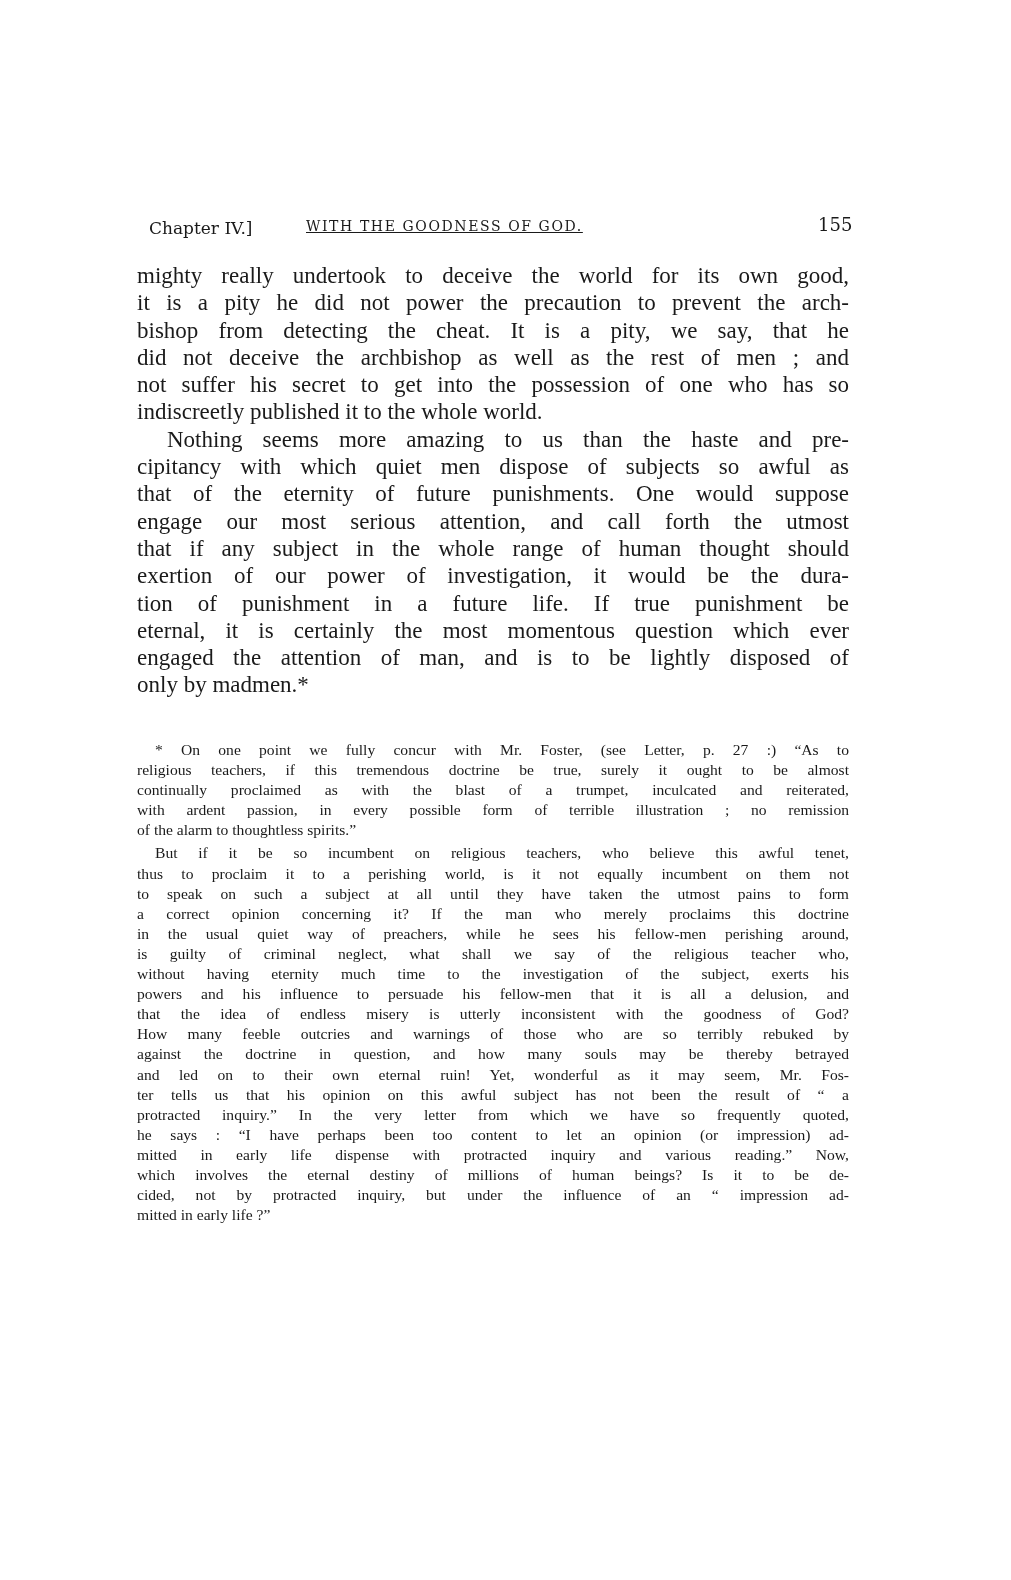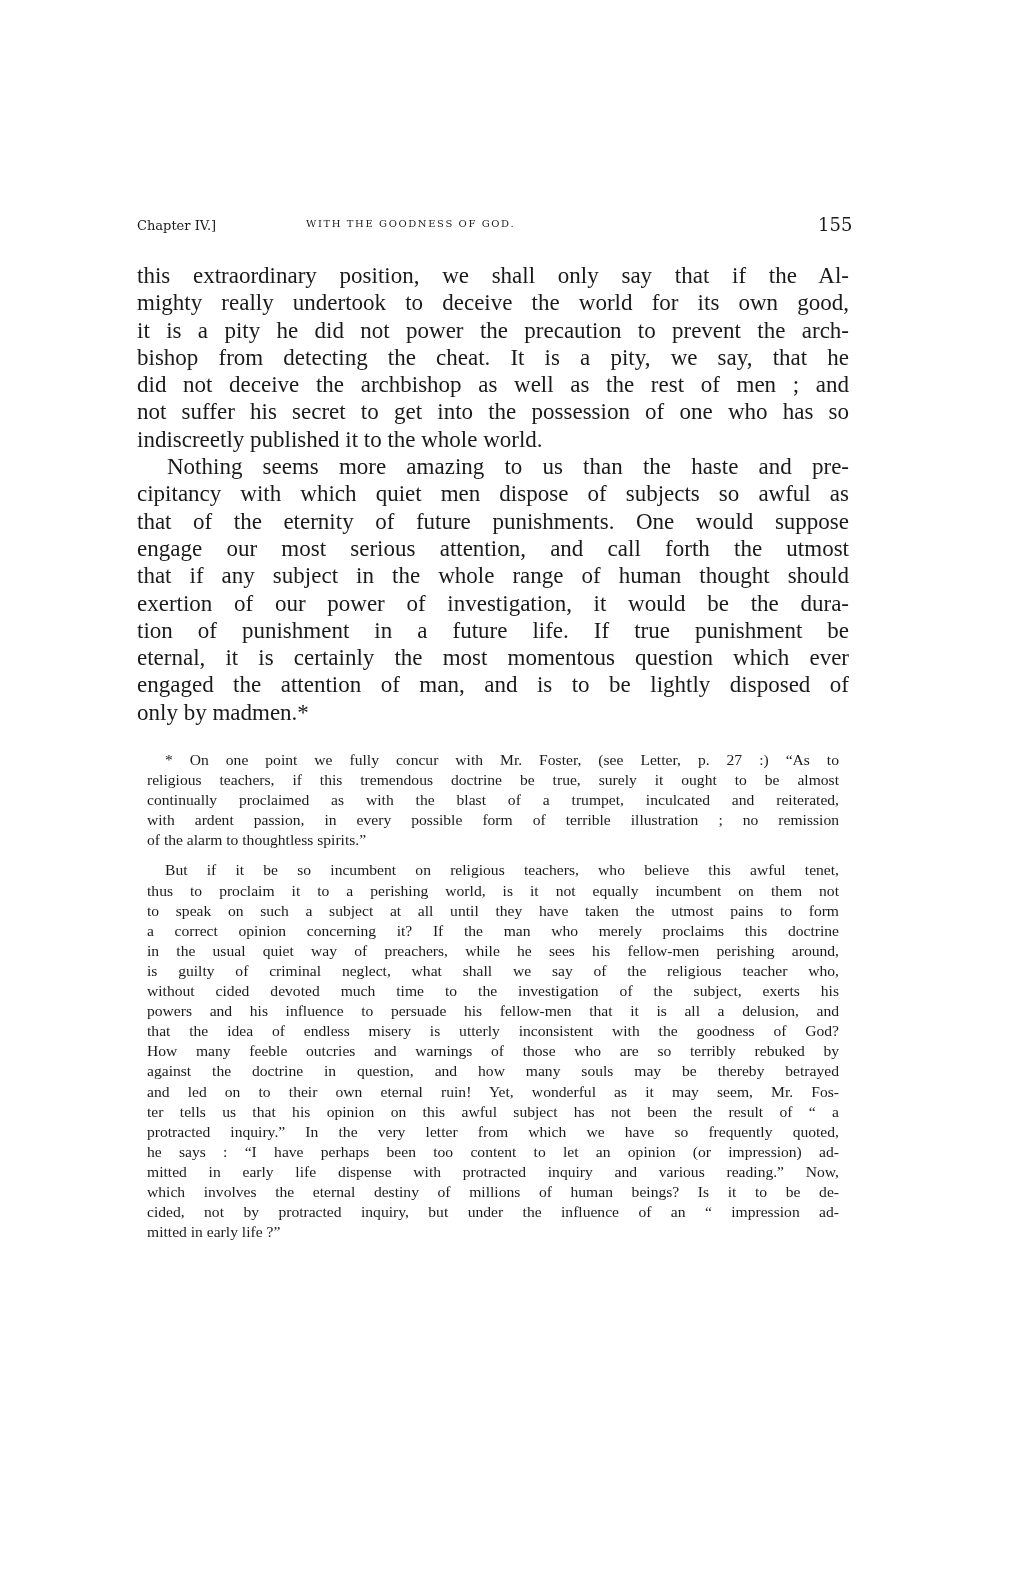"Chapter IV.]" .hdr-chapter { font-size: 13px -> 17px; left: 0 -> 12px }
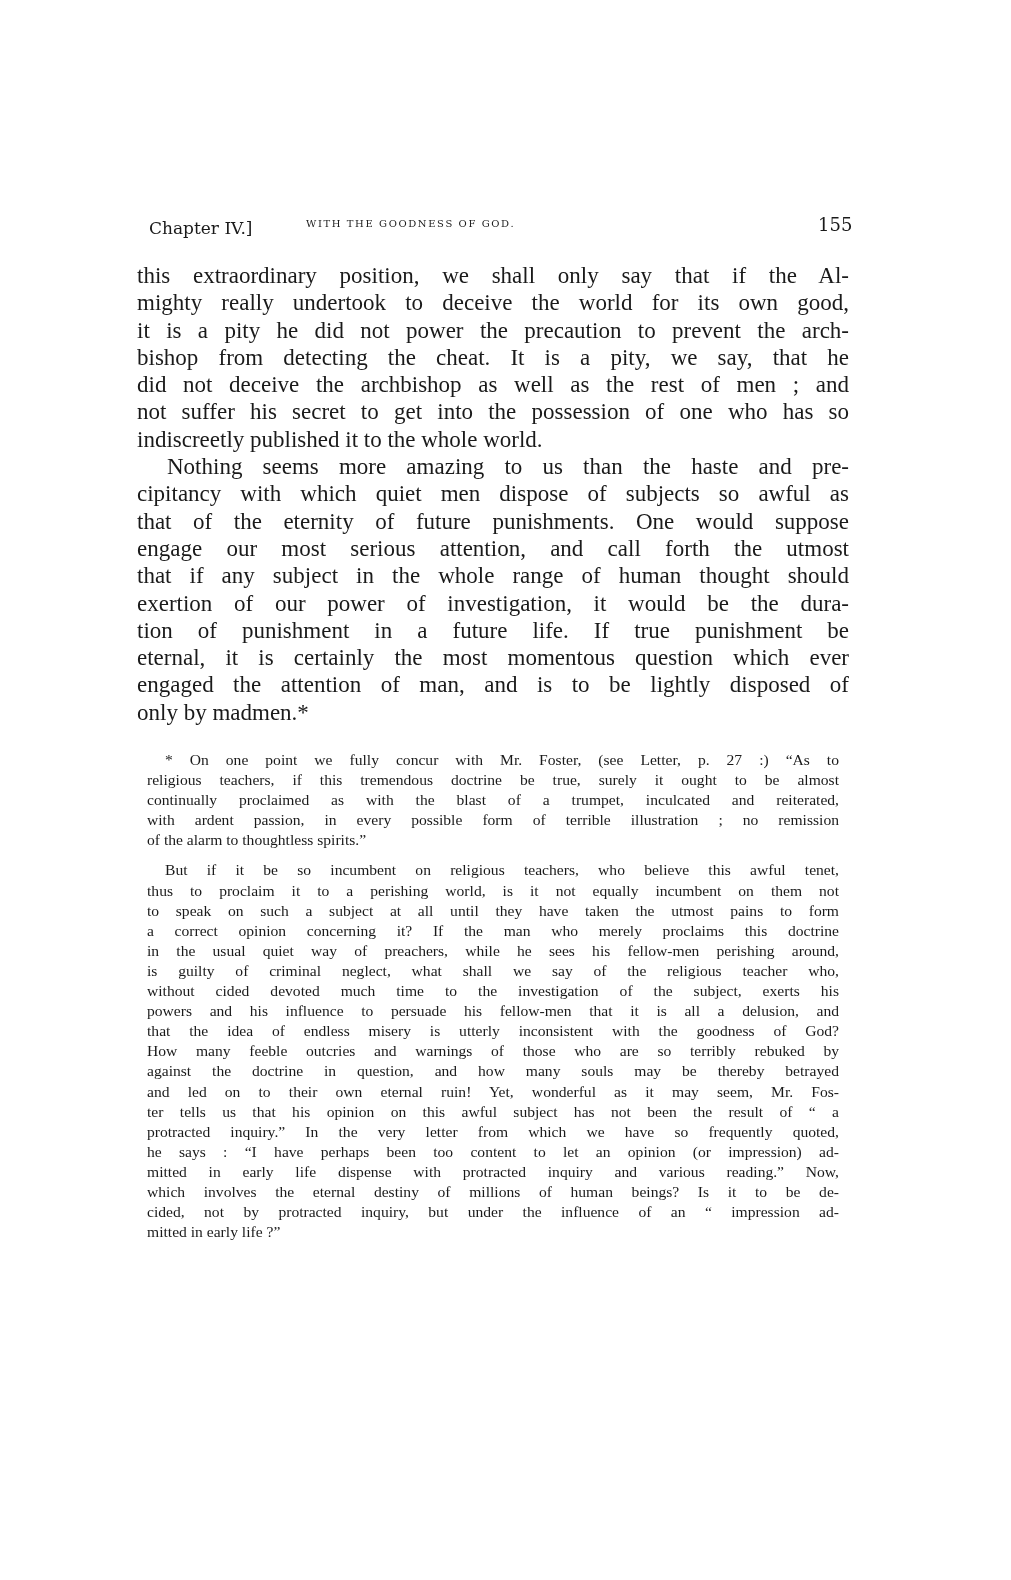"WITH THE GOODNESS OF GOD." .hdr-title { font-size: 10px -> 14px; text-decoration: none -> underline }
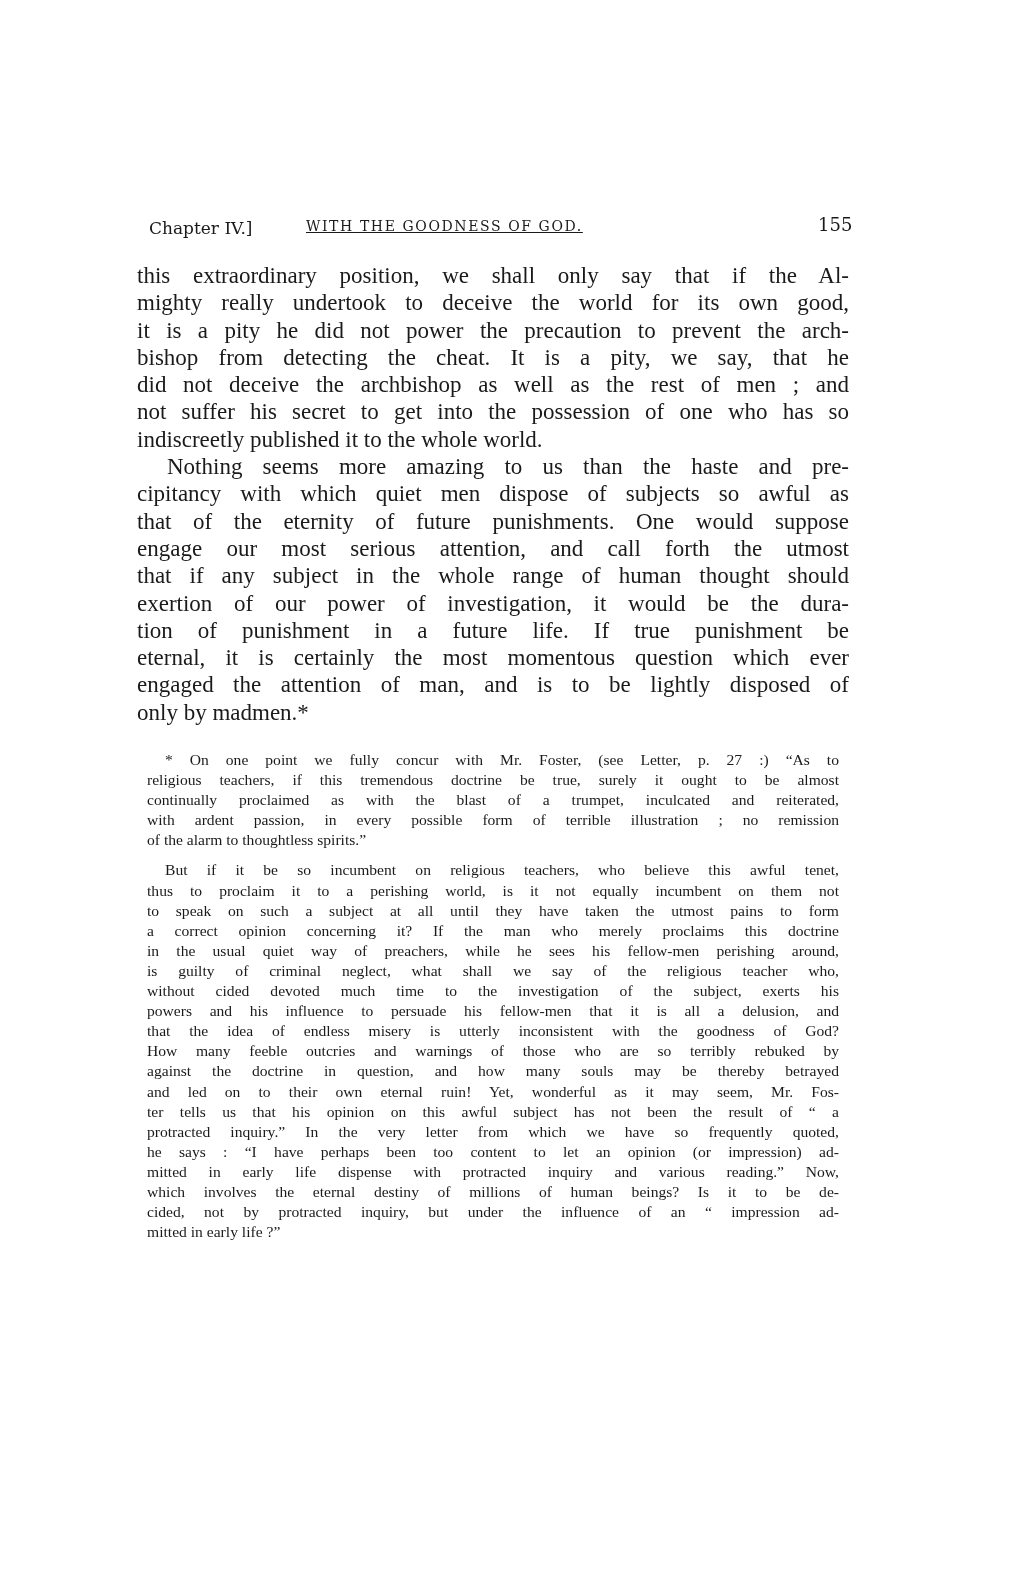"this extraordinary position, we shall" span.line { html: <span>this extraordinary position, we shall only say that if the Al-</span> -> none }
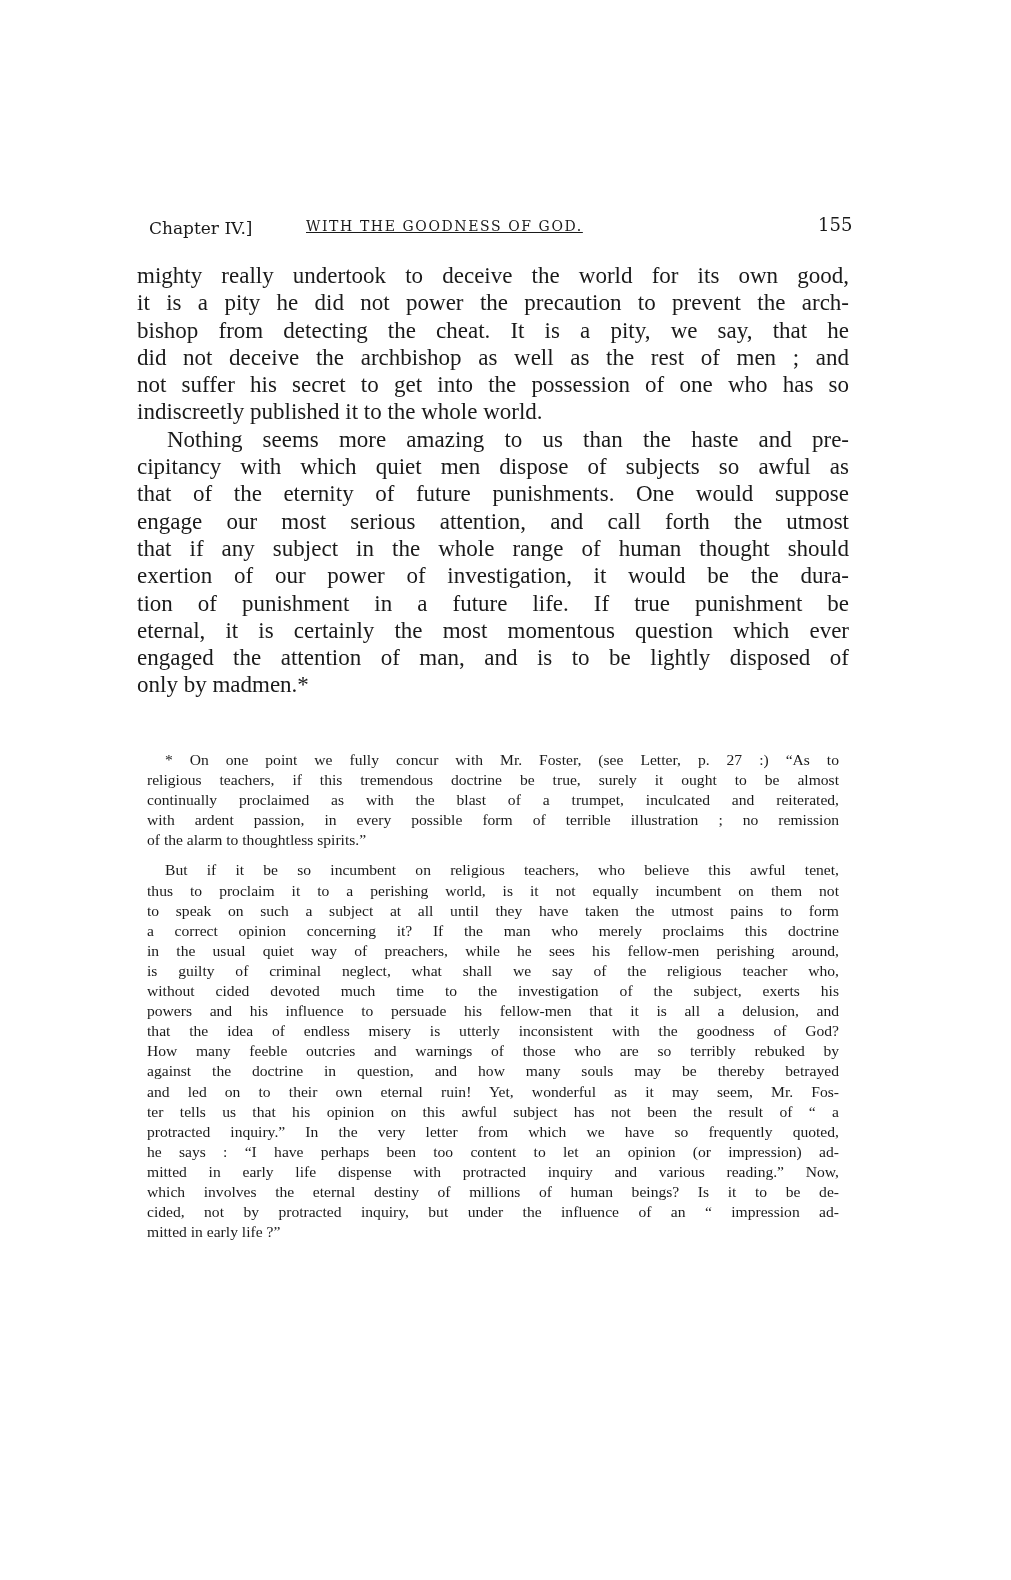"* On one point we" .footnote p { margin: 10px -> 0 }
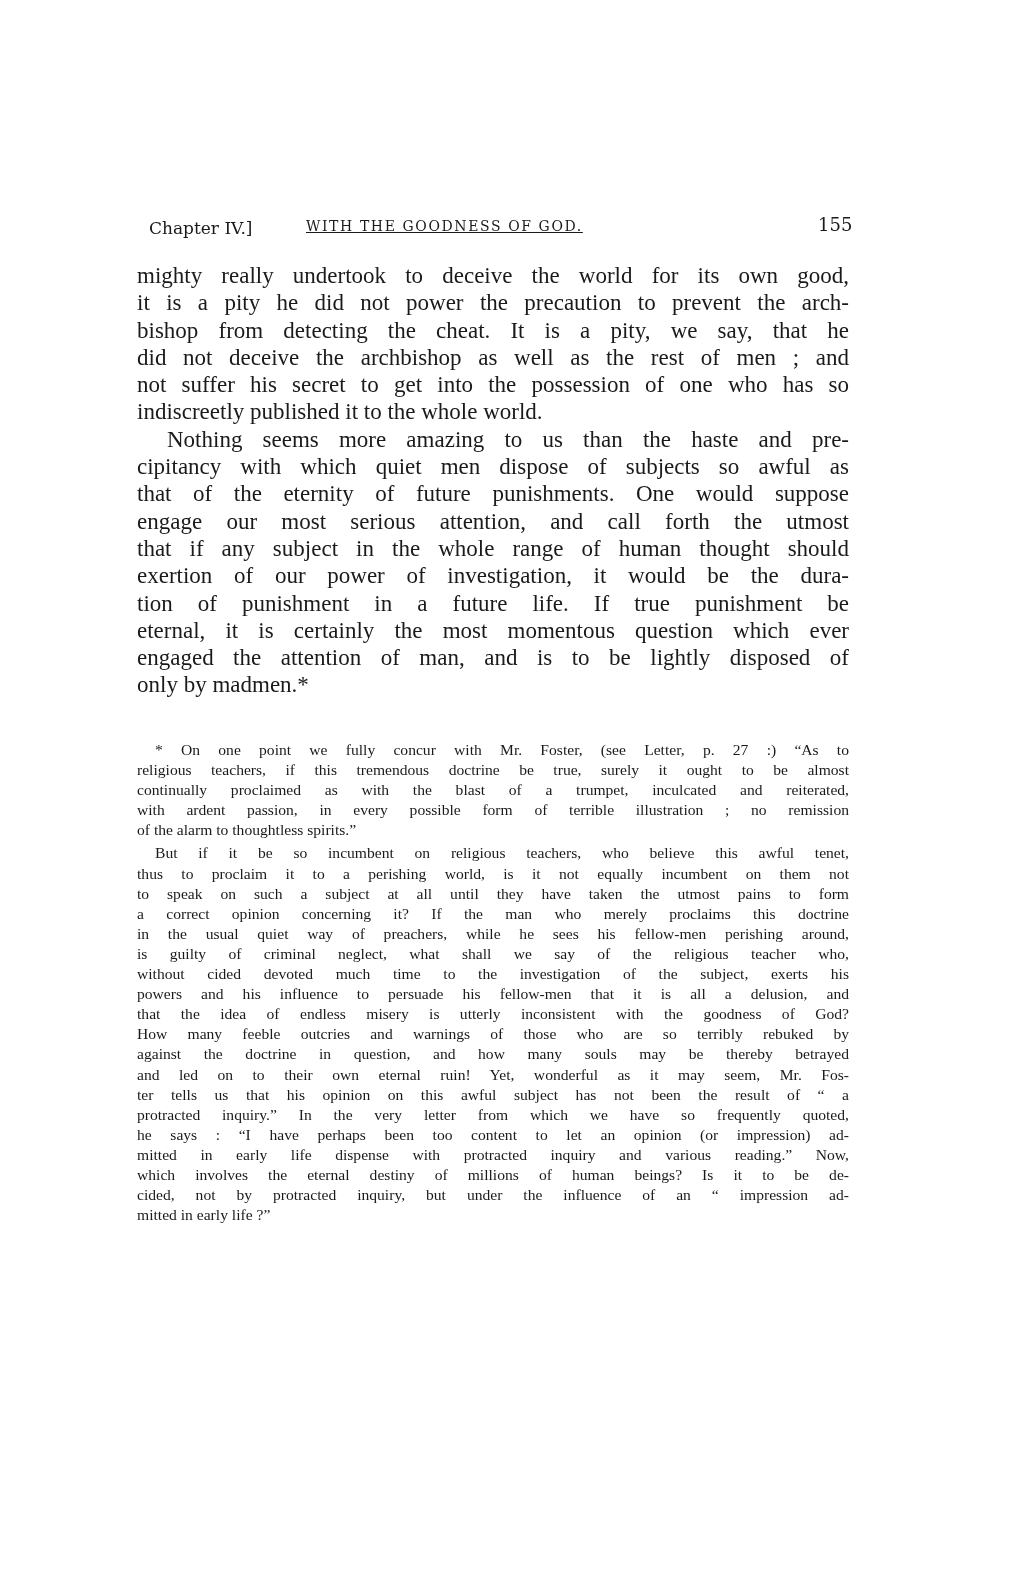"without cided devoted much time" span.line { text: cided devoted -> having eternity }
